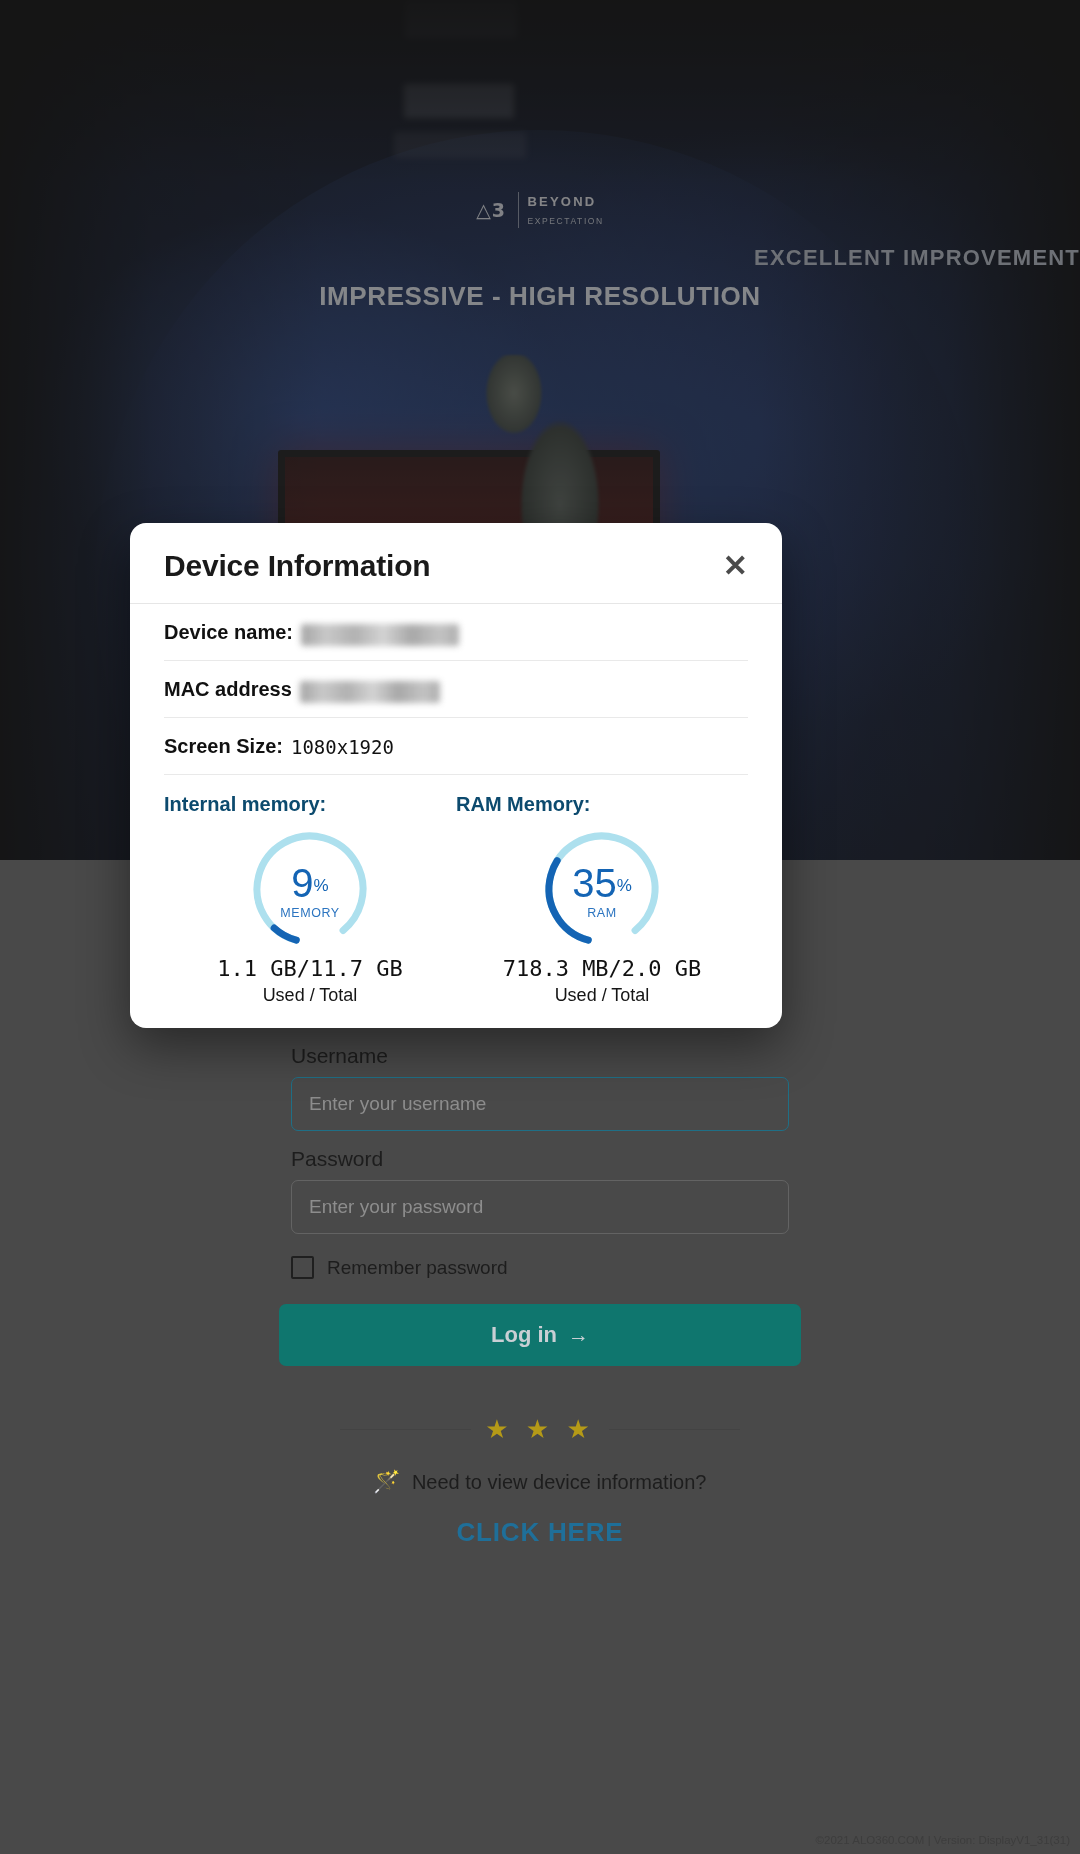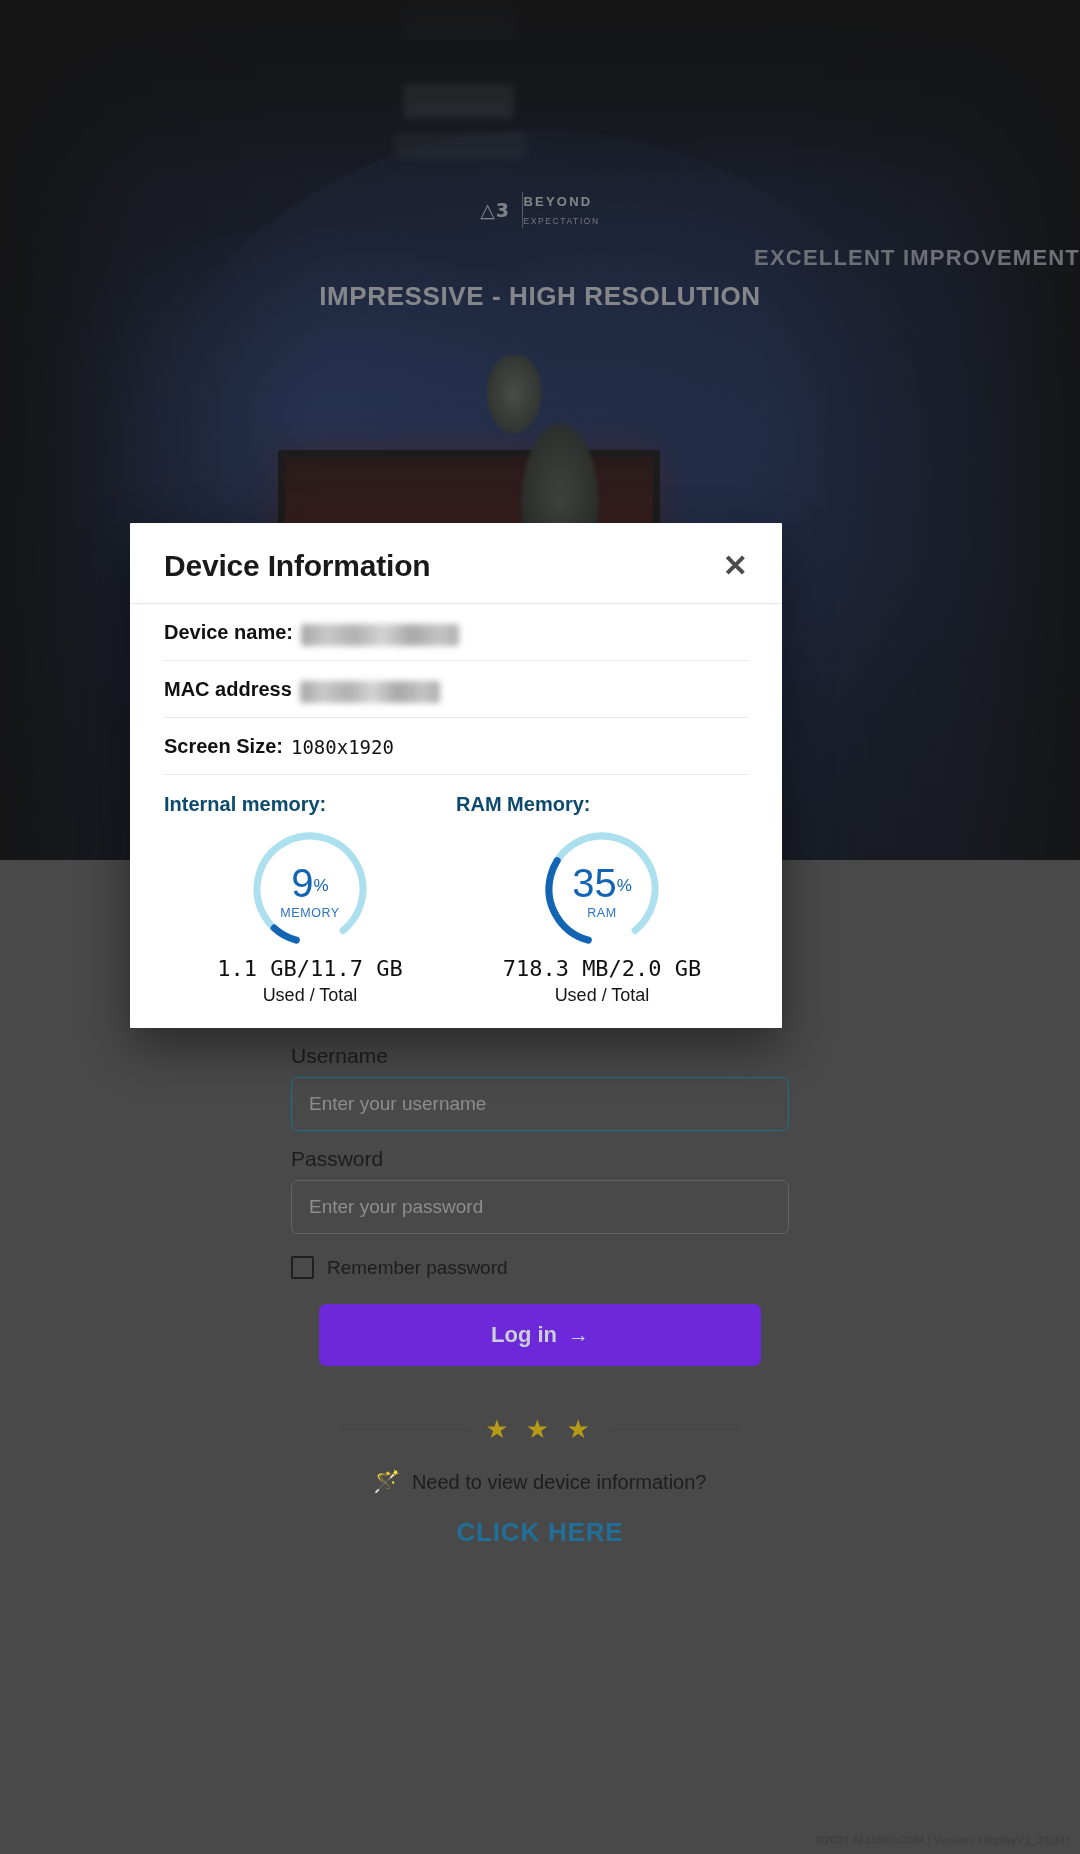"BEYOND" .hero-logo .wordmark { padding-left: 0 -> 8px }
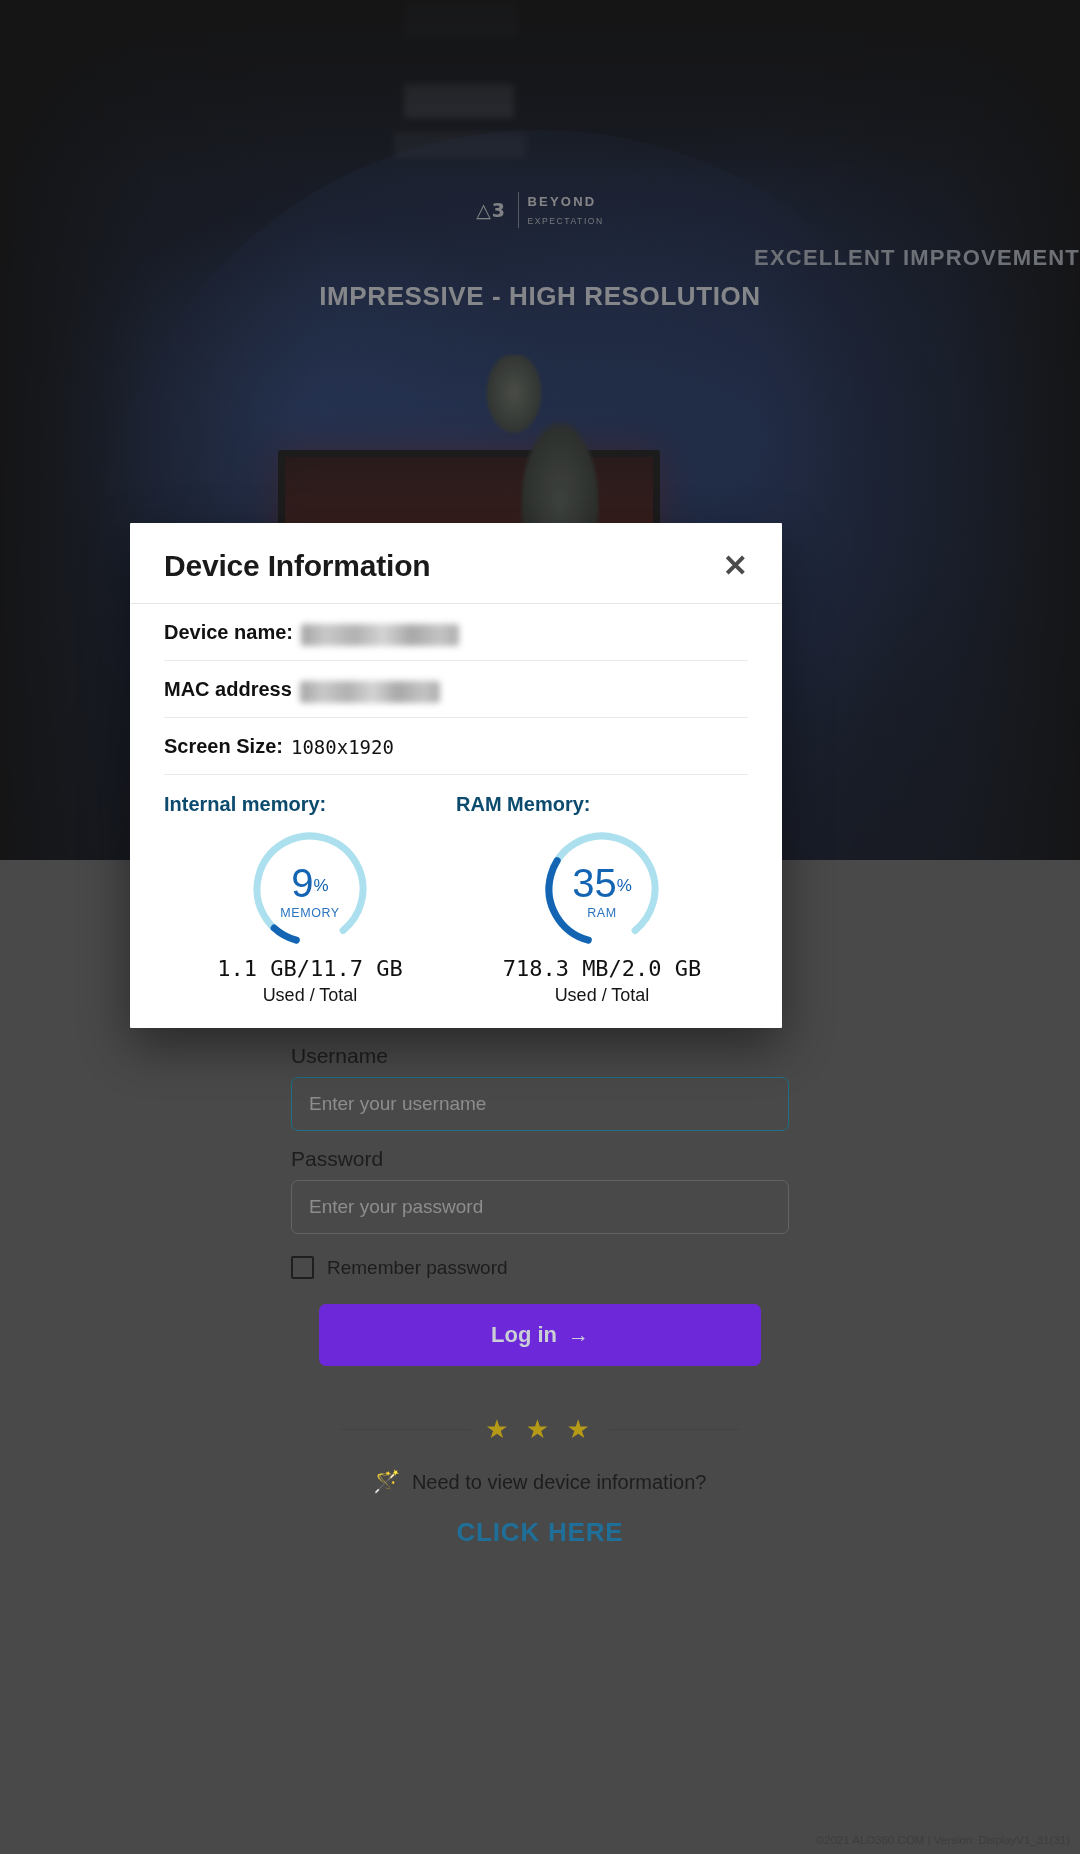"Device Information" .modal { border-radius: 1px -> 16px }
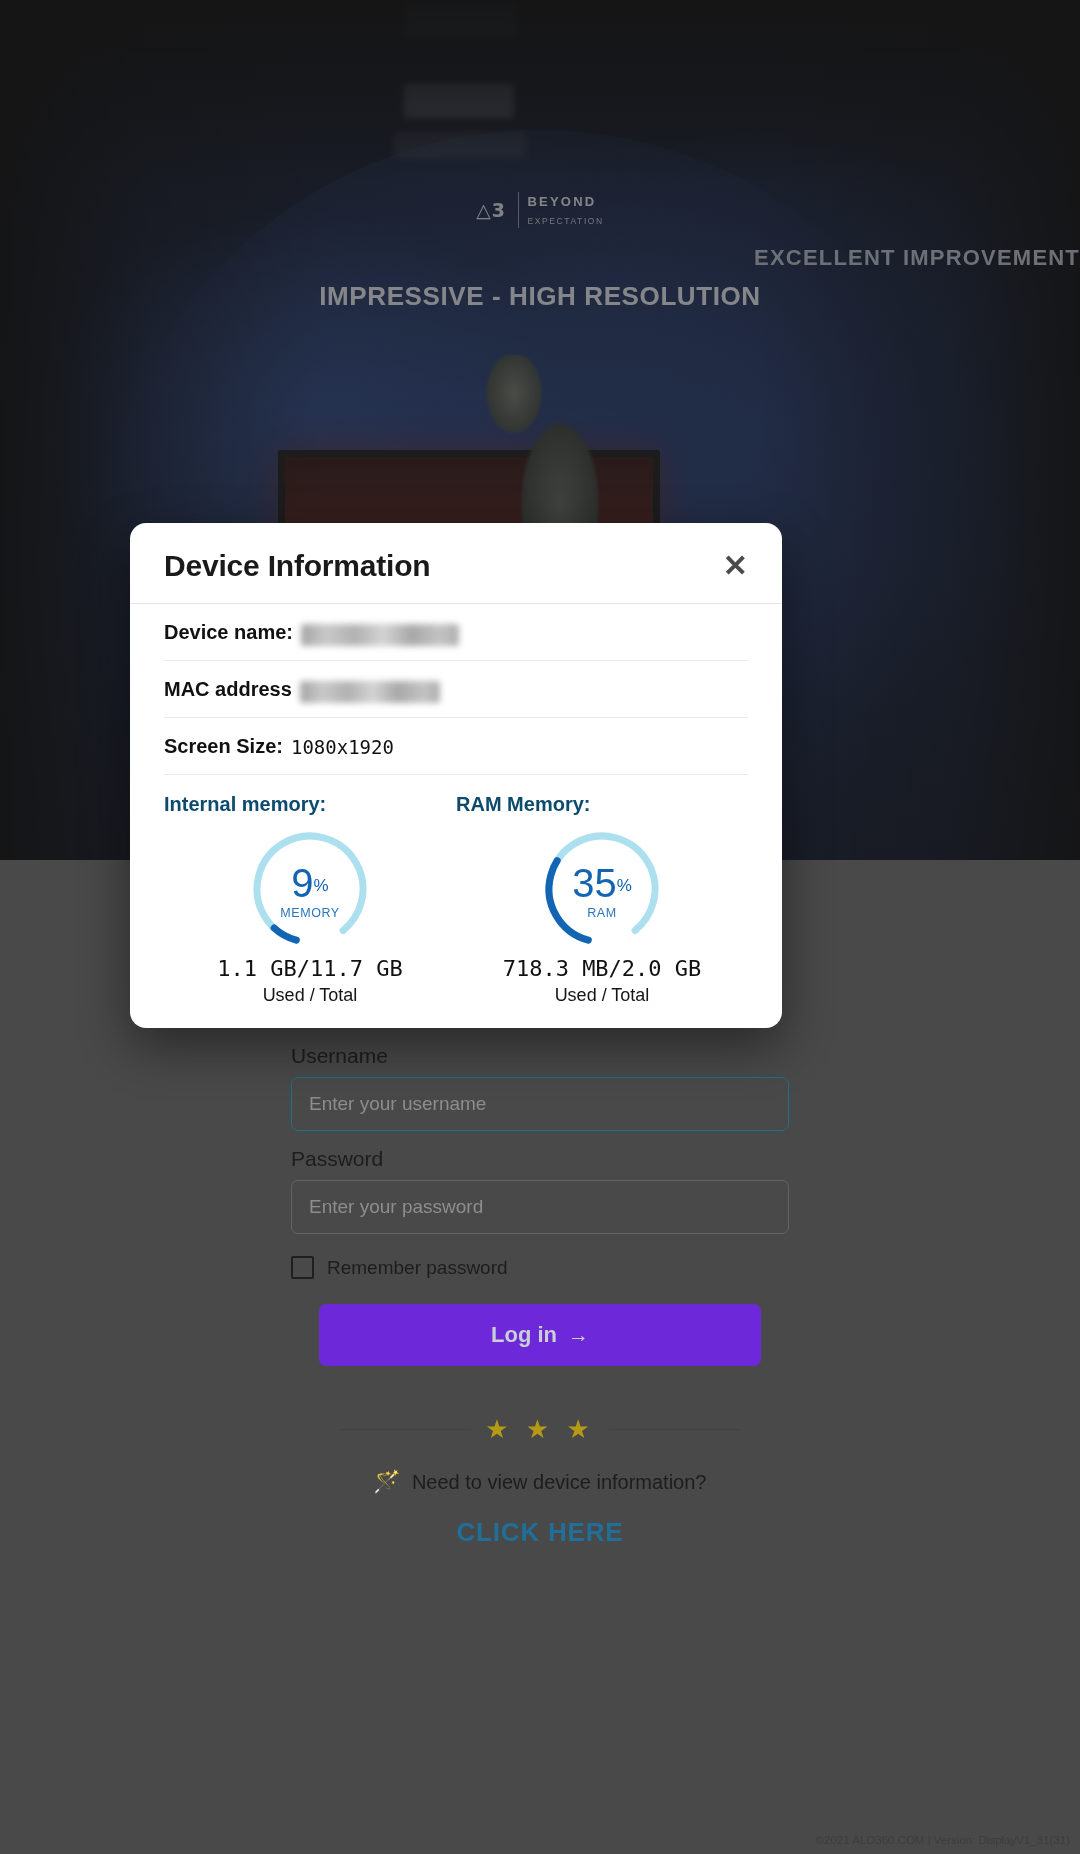"Log in" .login-btn { background: #6d28d9 -> #0f766e; width: 442px -> 522px }
